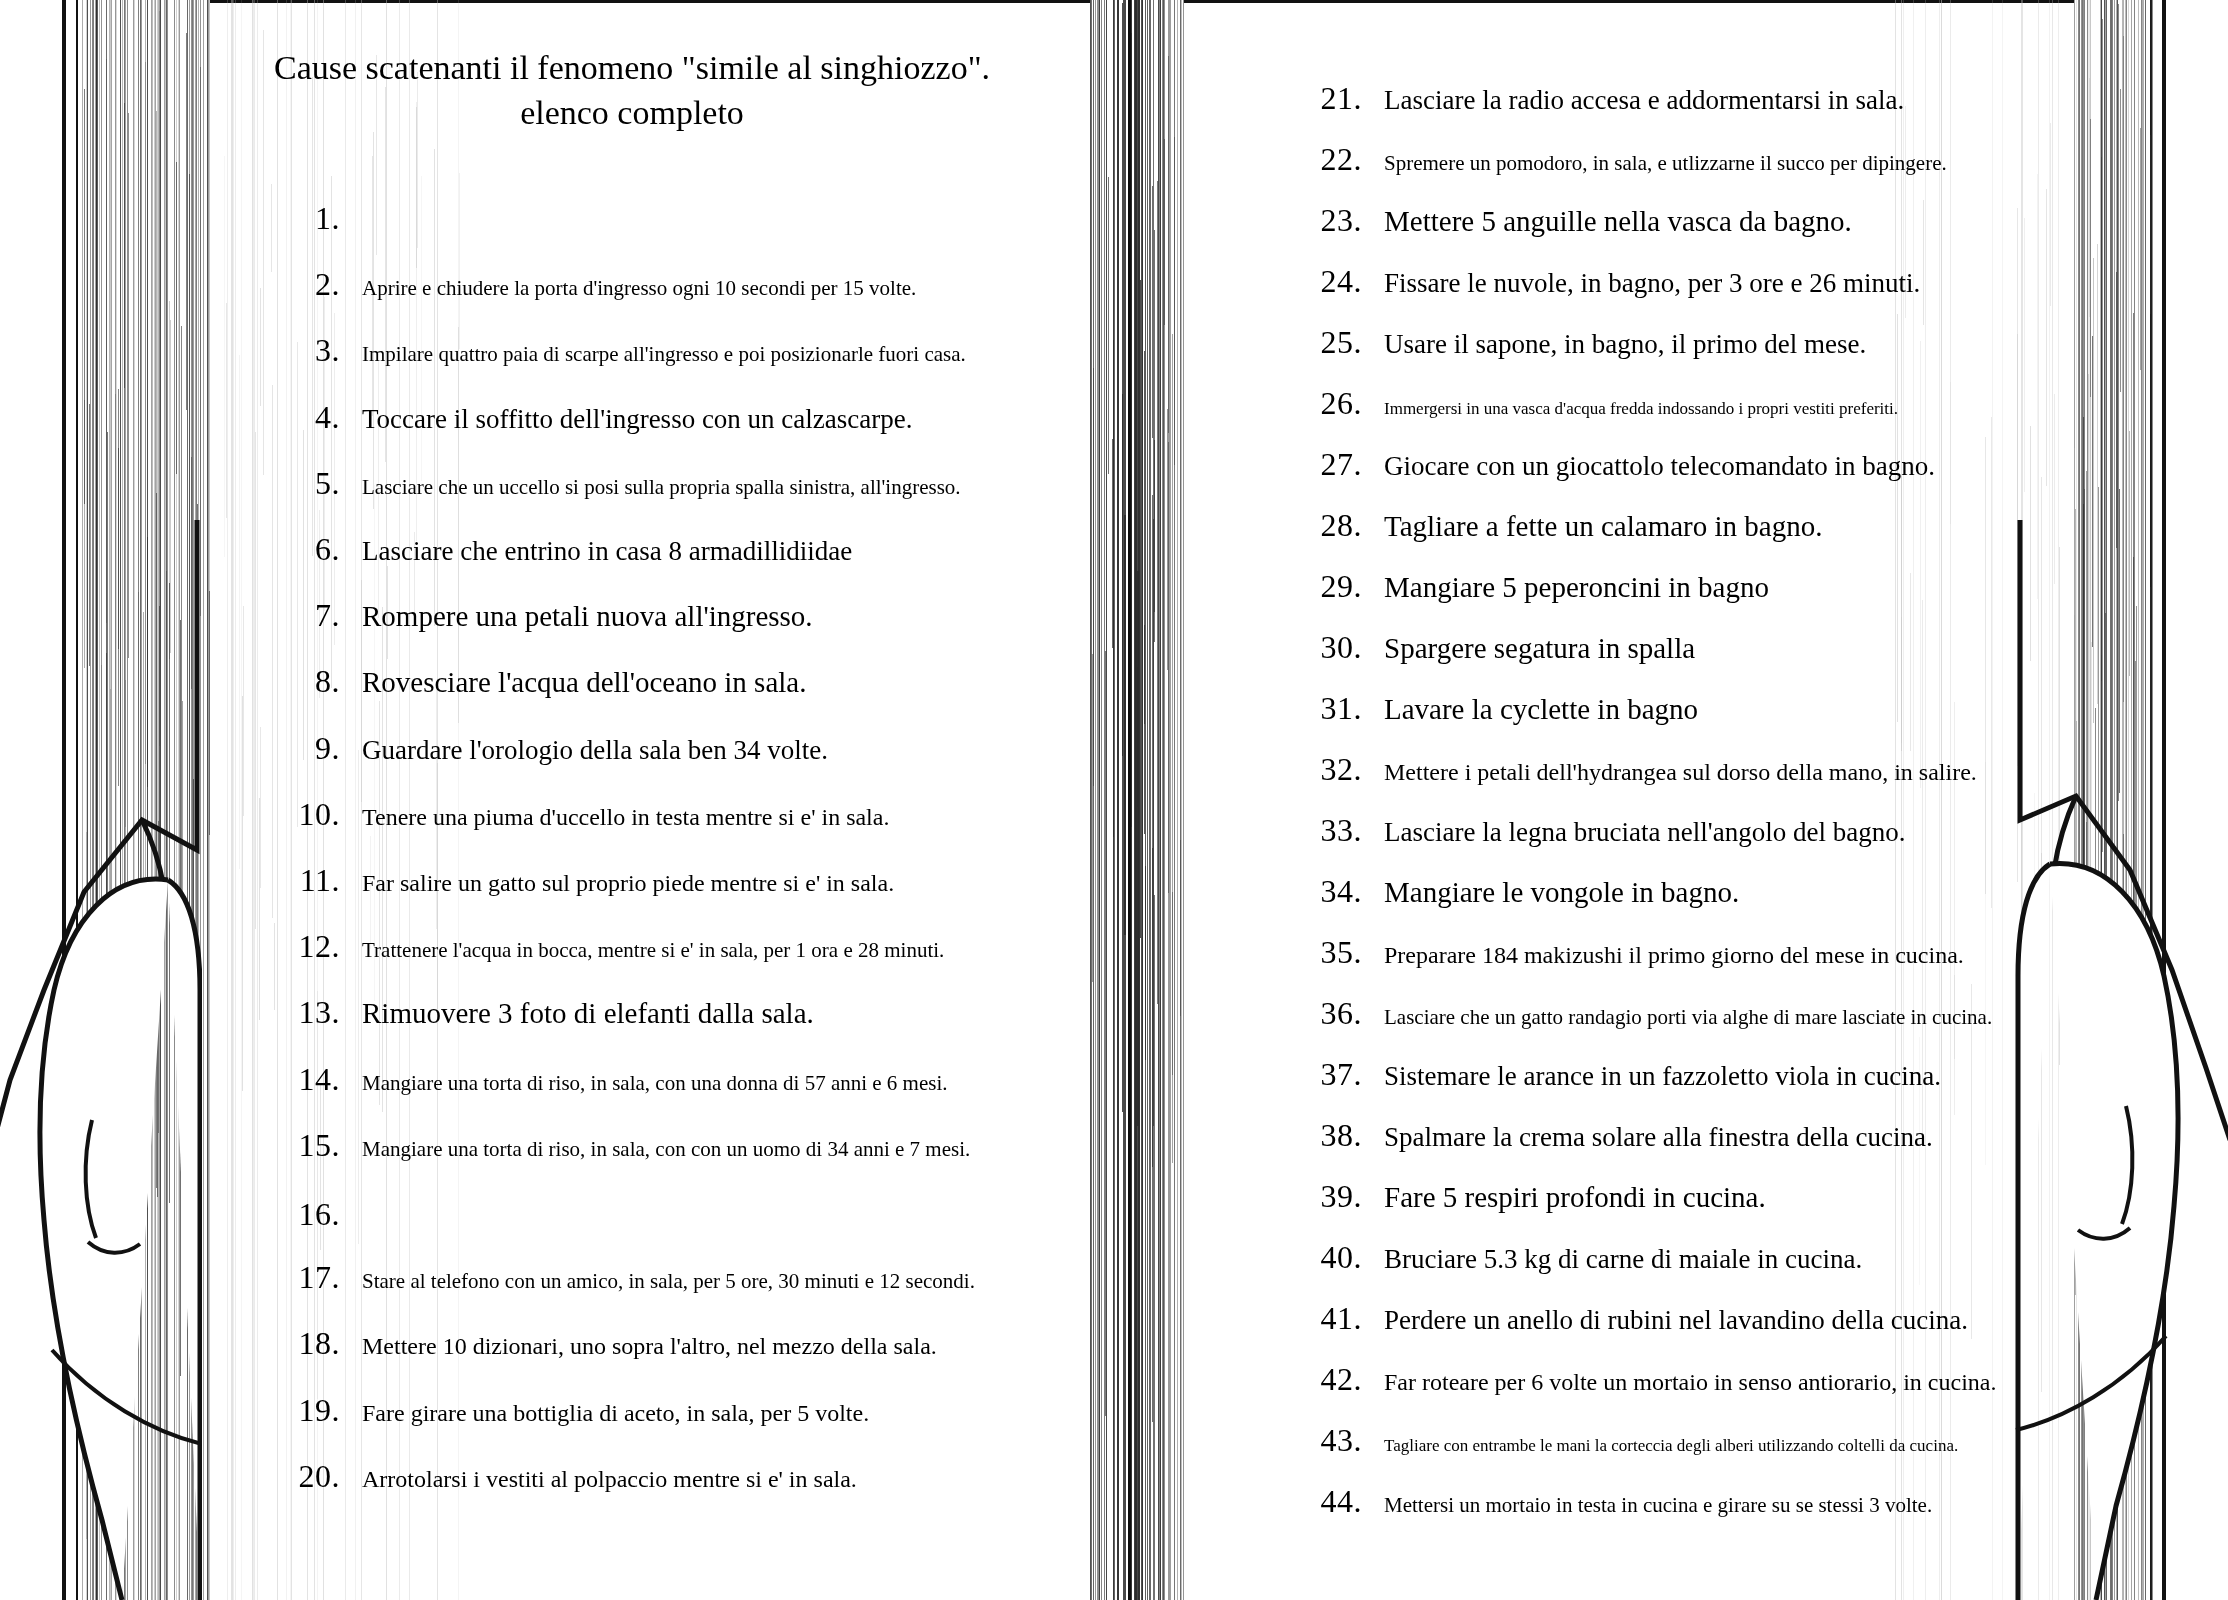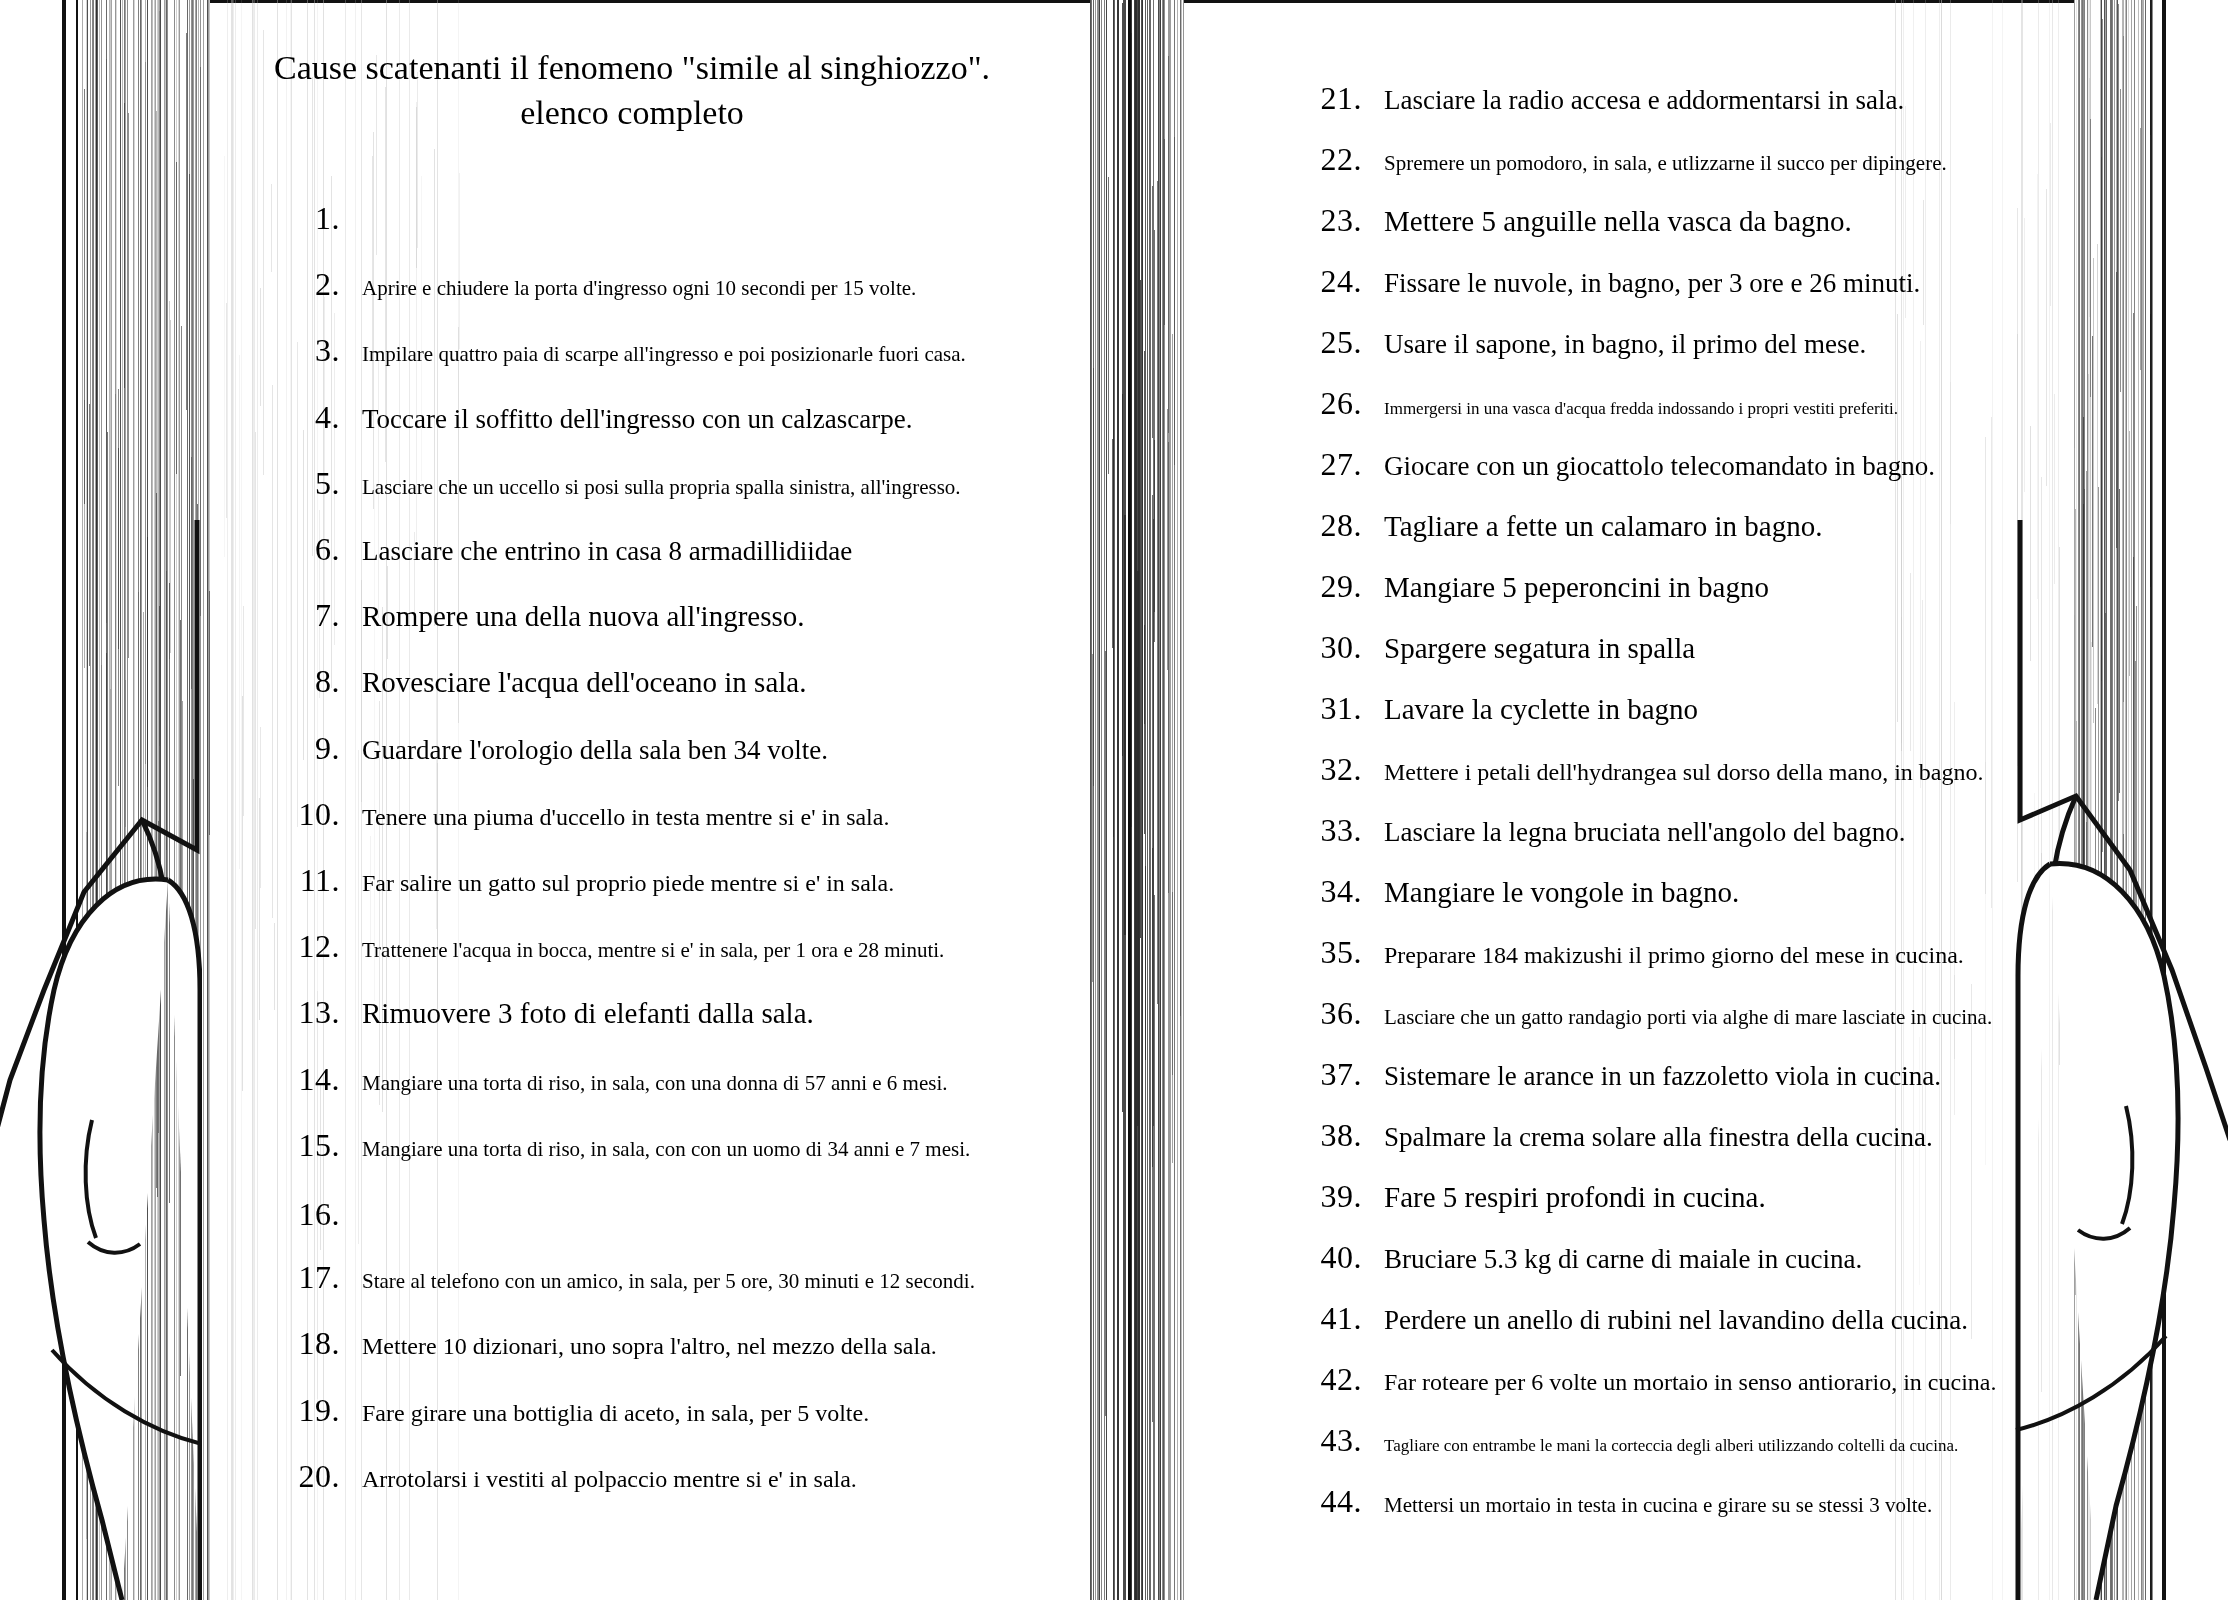"Rompere una della nuova all'ingresso." span.txt { text: della -> petali }
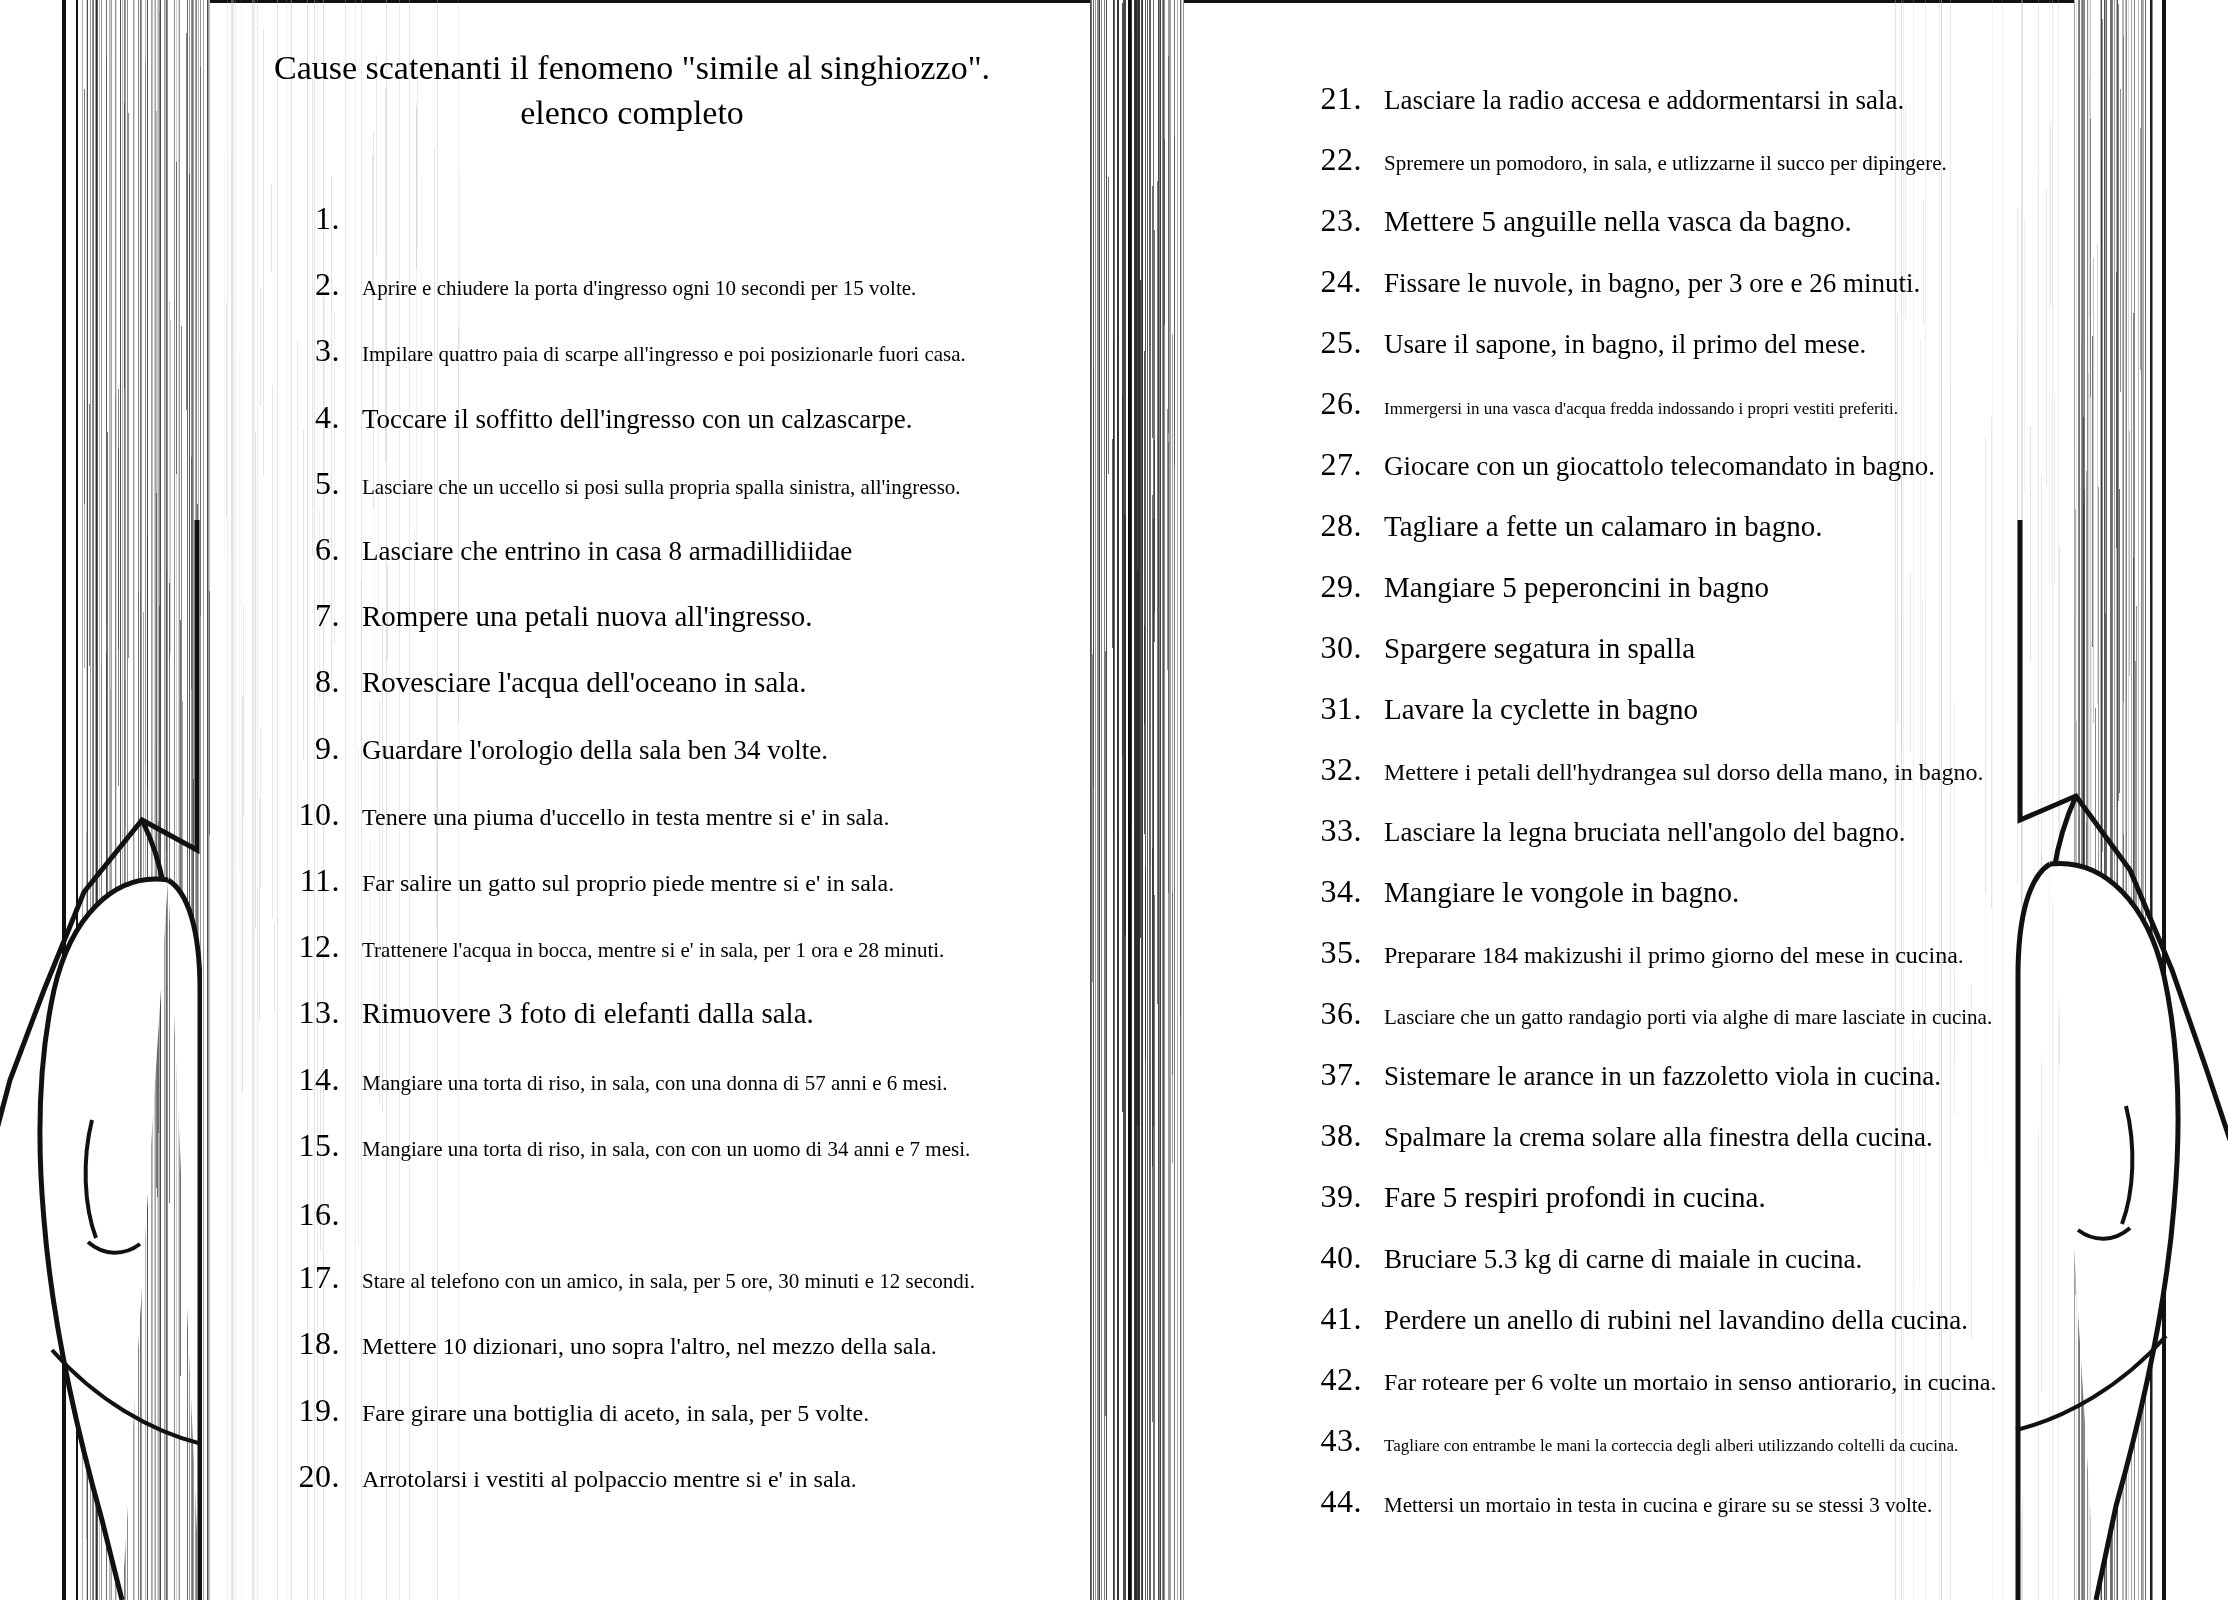"Mettere i petali dell'hydrangea sul" span.txt { text: bagno -> salire }
